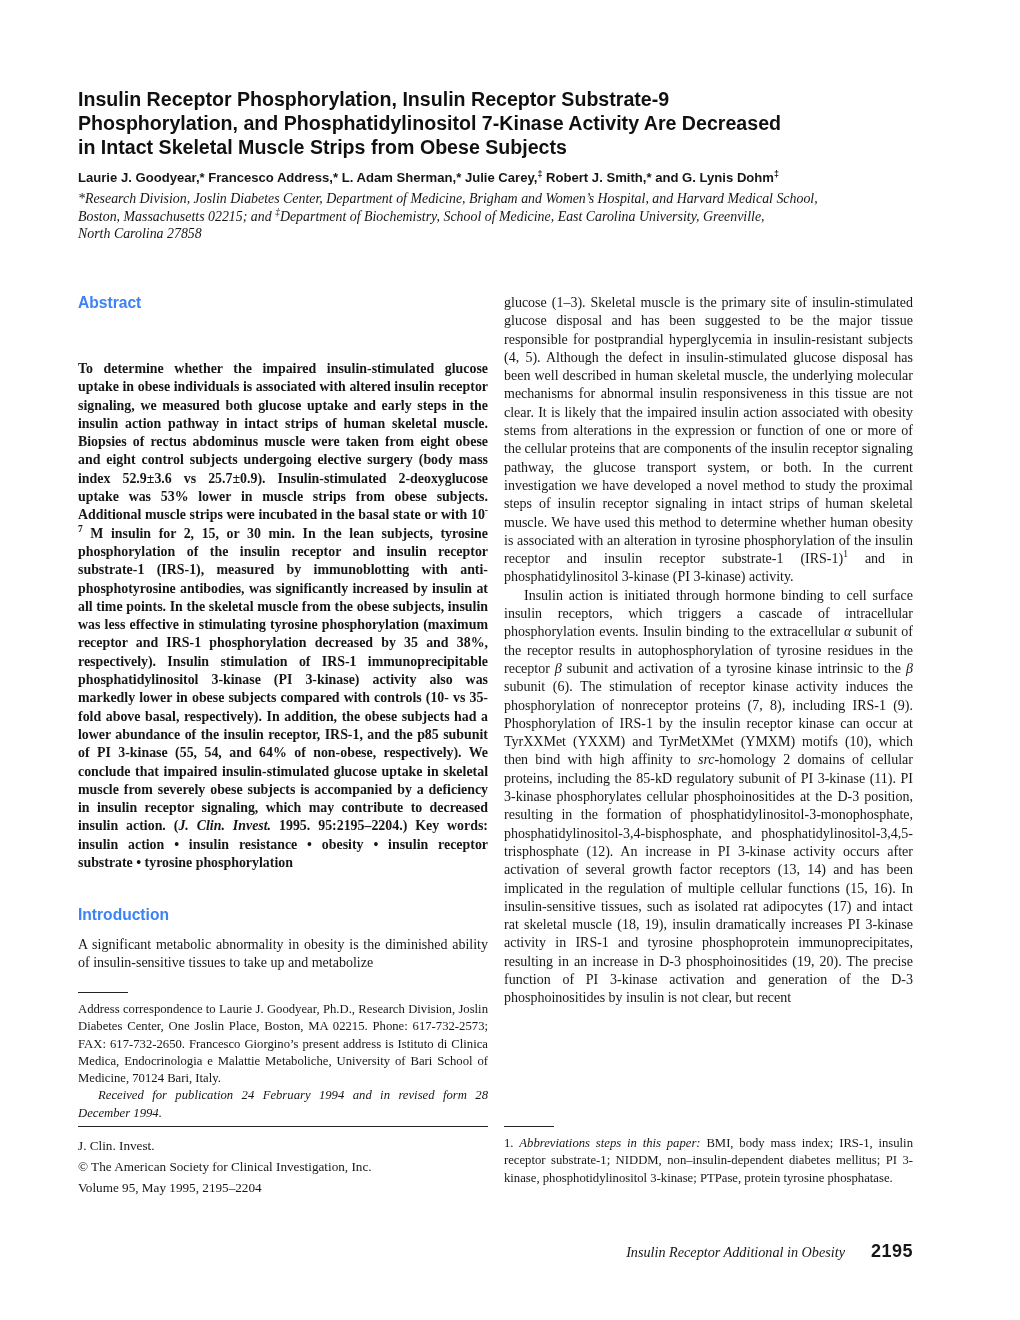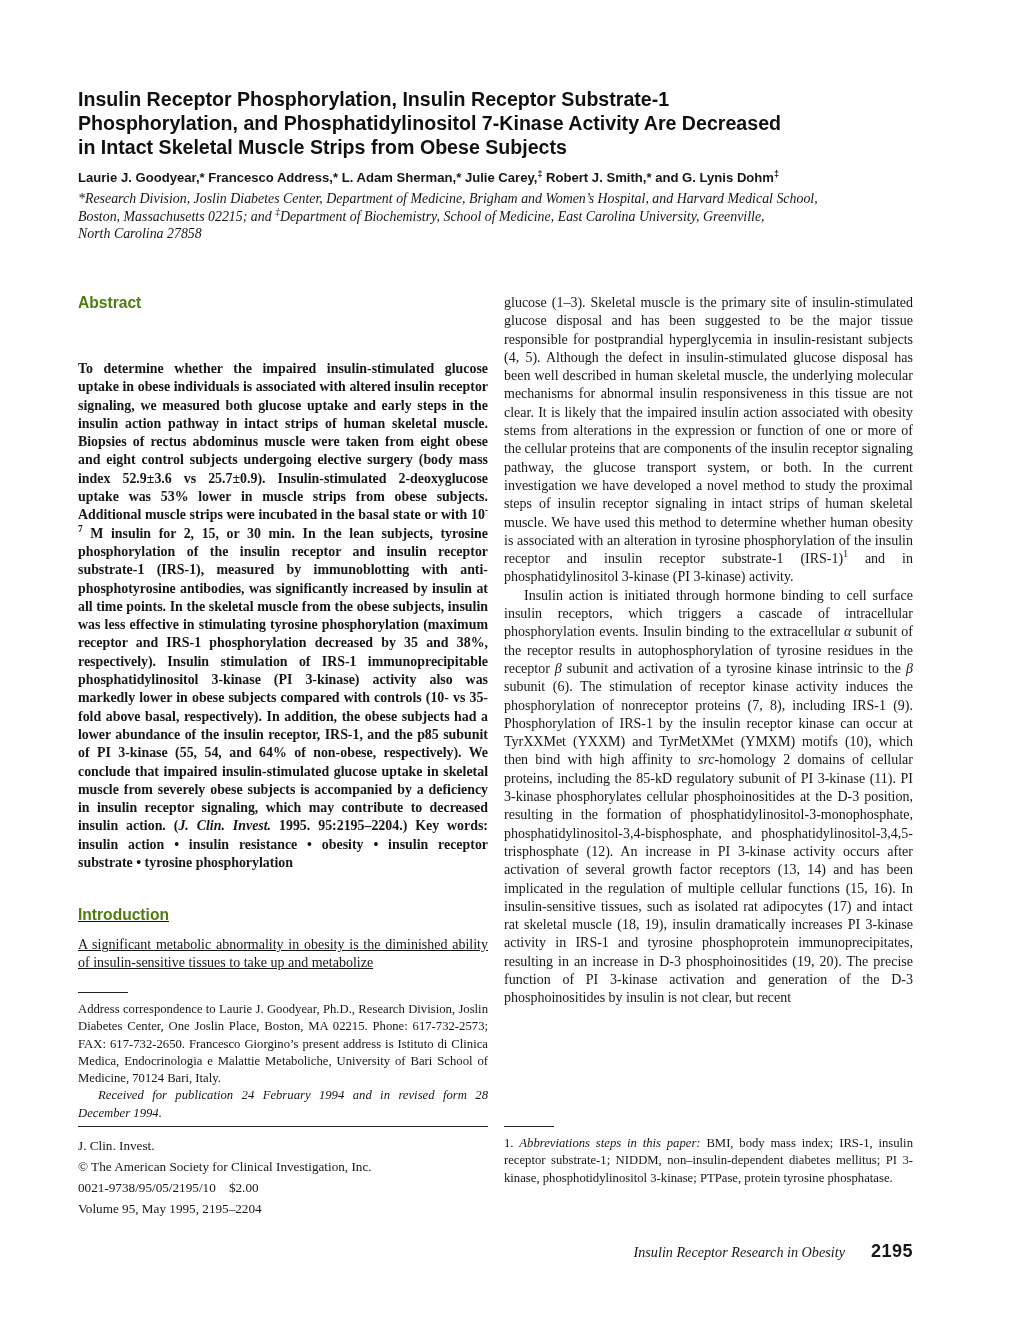"Insulin Receptor Phosphorylation," span.title-line { text: Substrate-1 -> Substrate-9 }
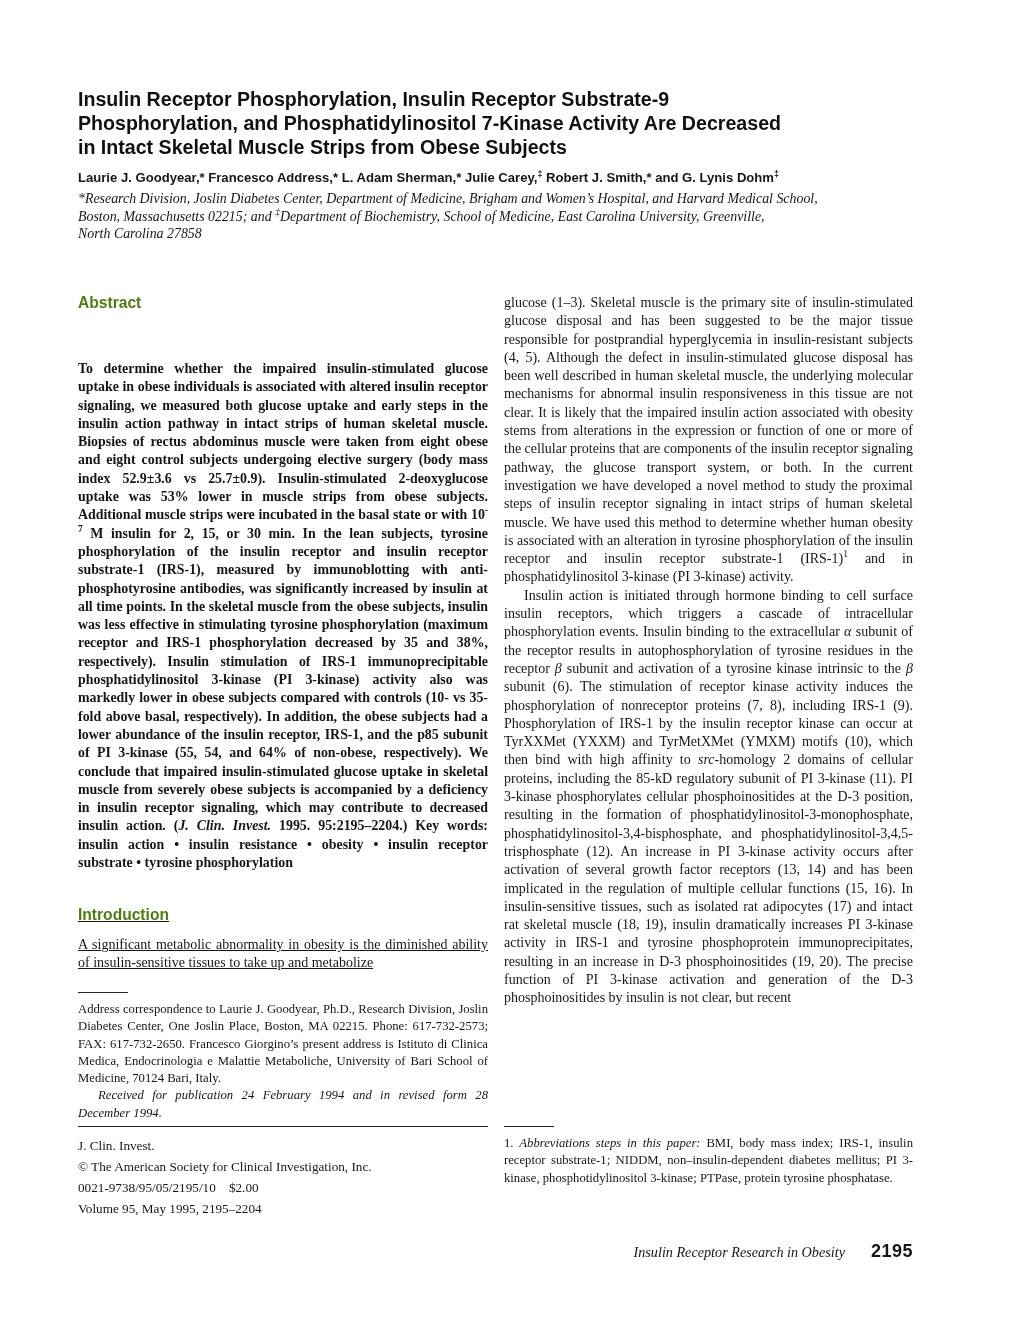"Abstract" .sect-heading { color: #4d7c0f -> #3b82f6 }
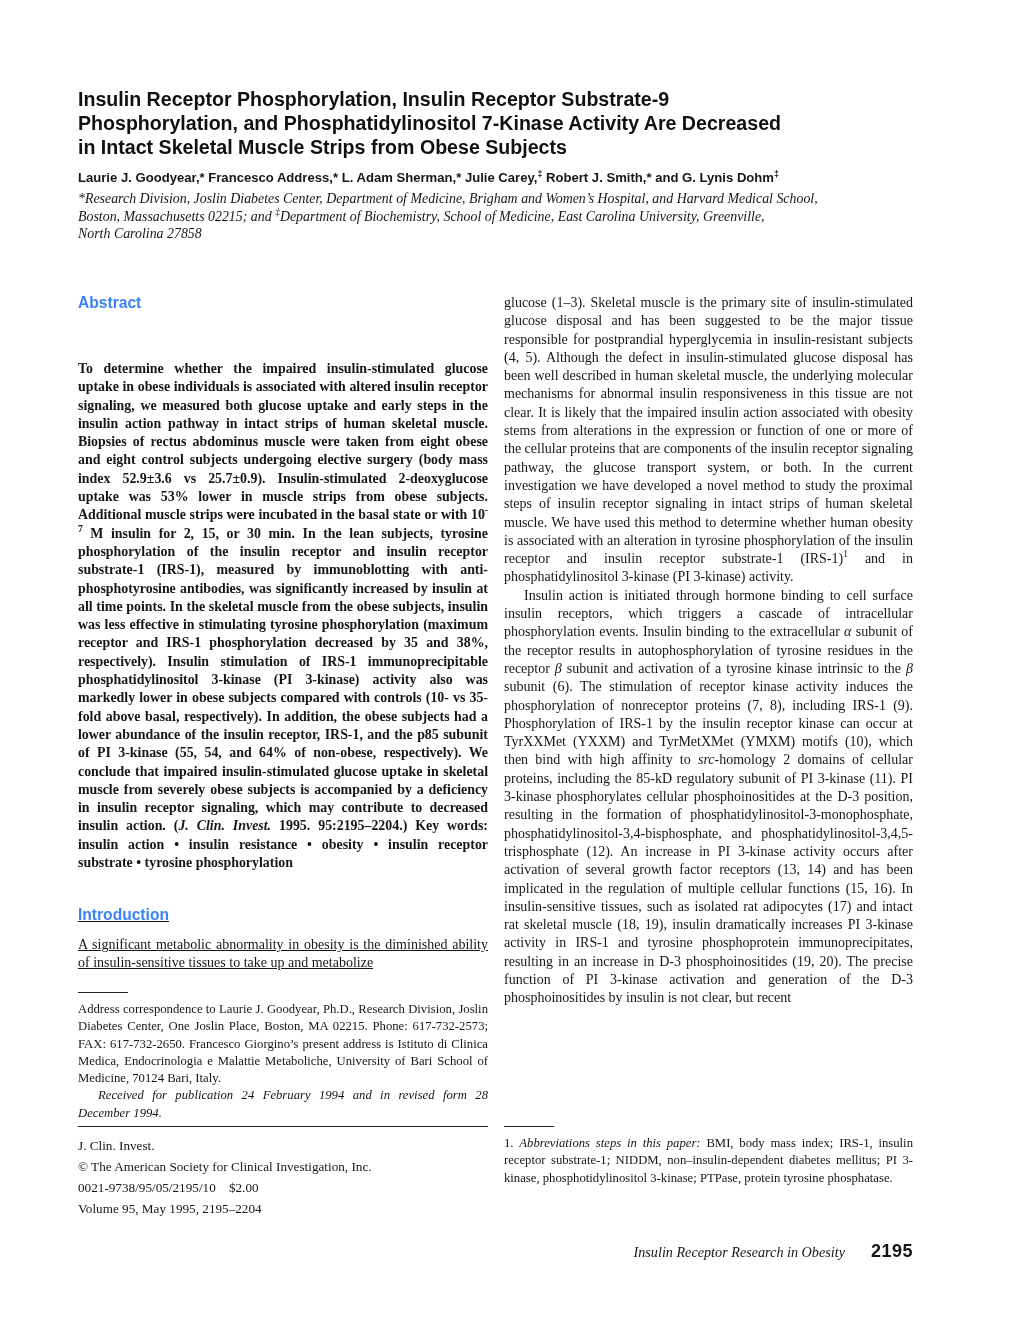"Introduction" .intro-section { text-decoration: underline -> none }
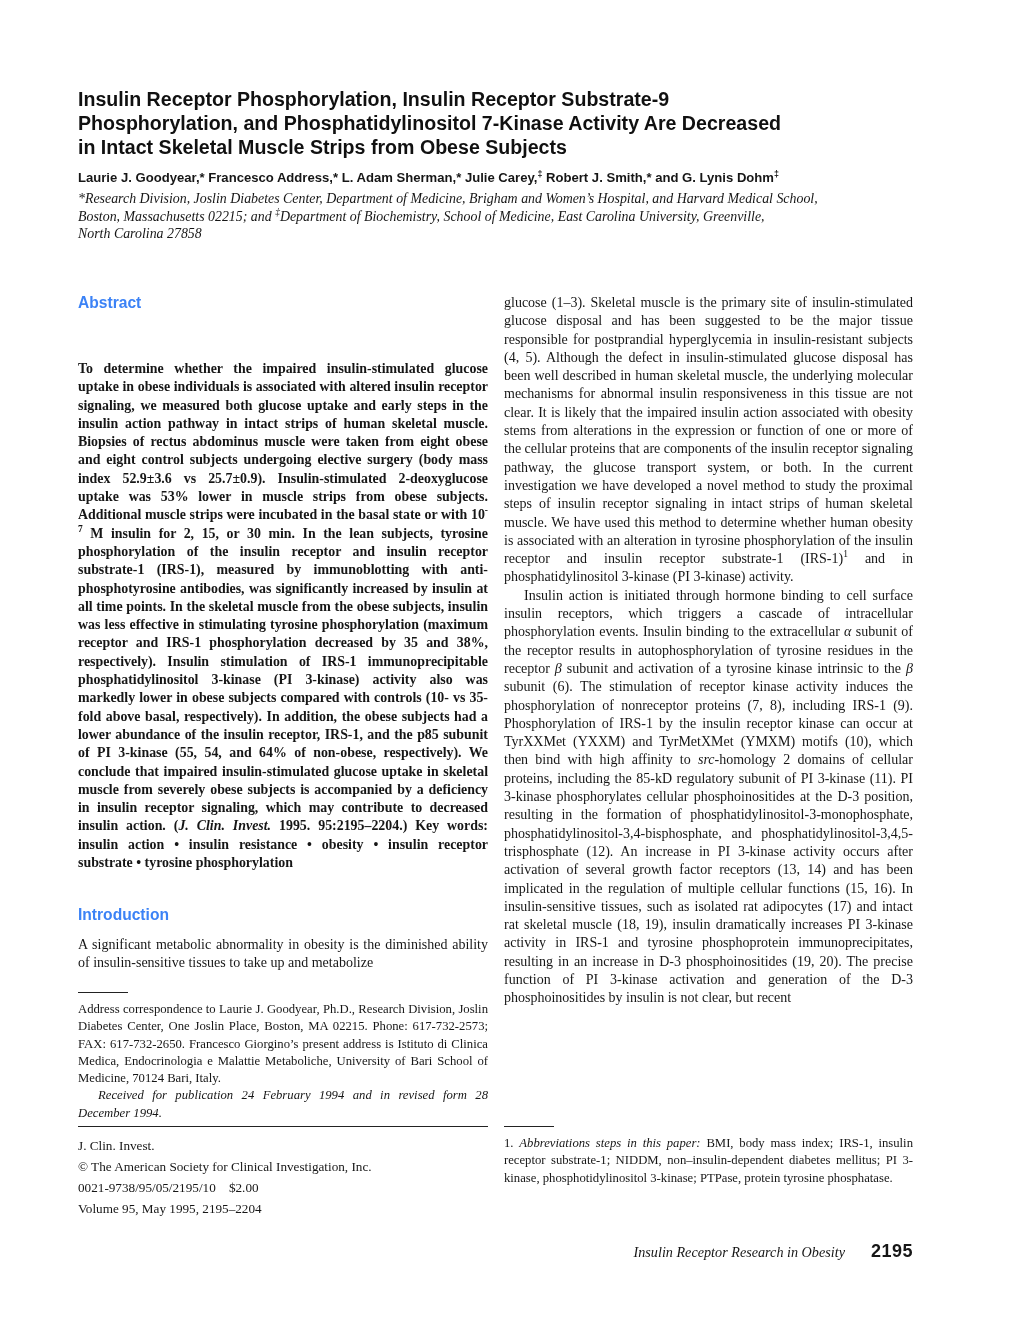"0021-9738/95/05/2195/10 $2.00" div { html: <div>0021-9738/95/05/2195/10 $2.00</div> -> none }
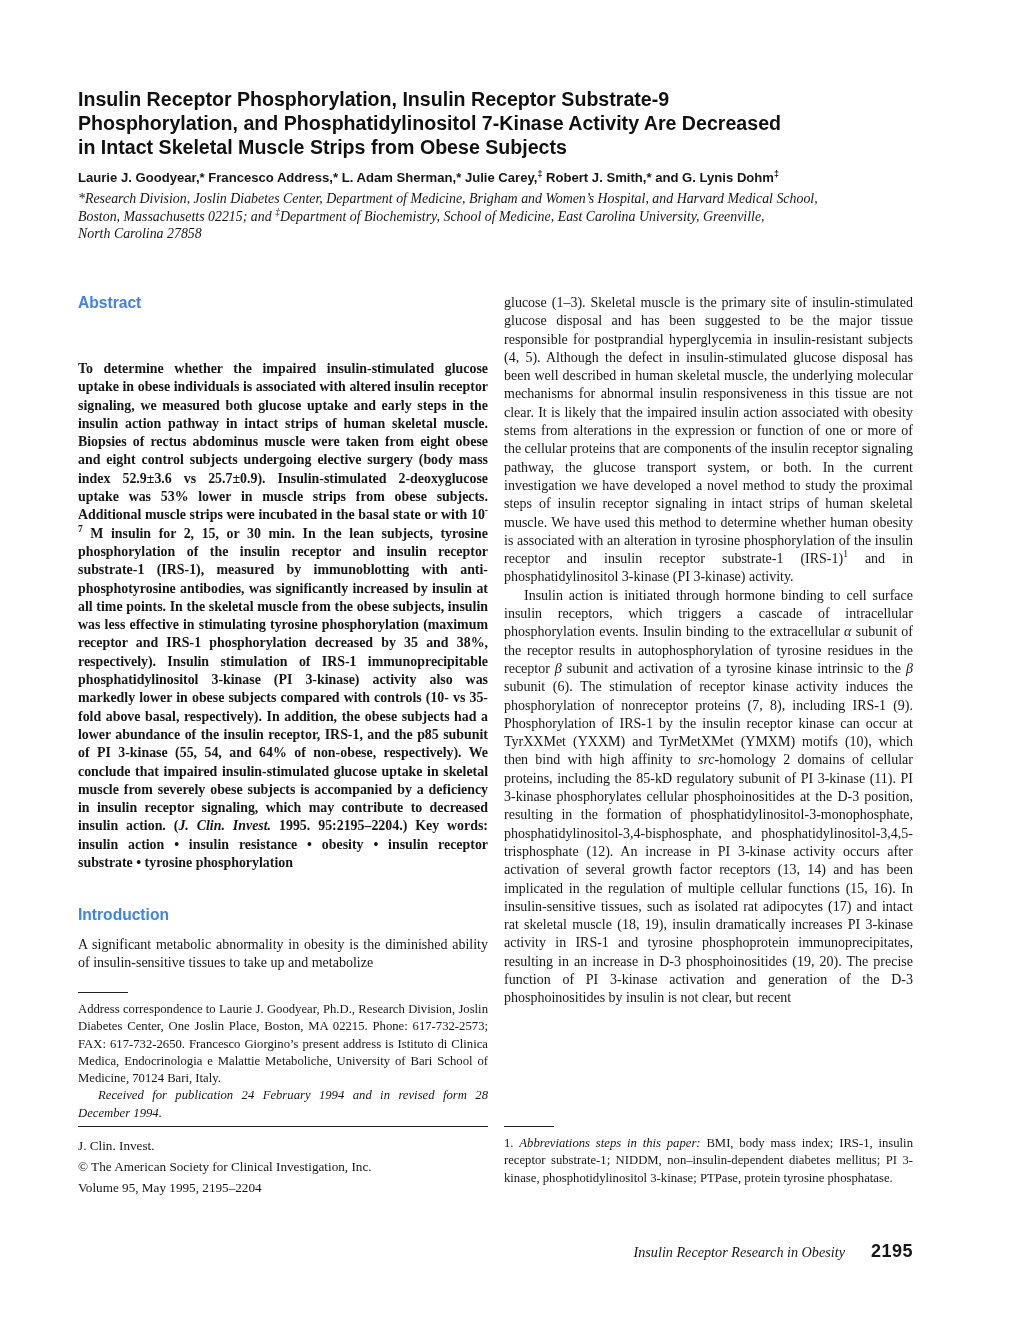"Insulin Receptor Research in Obesity" span.run-title { text: Research -> Additional }
